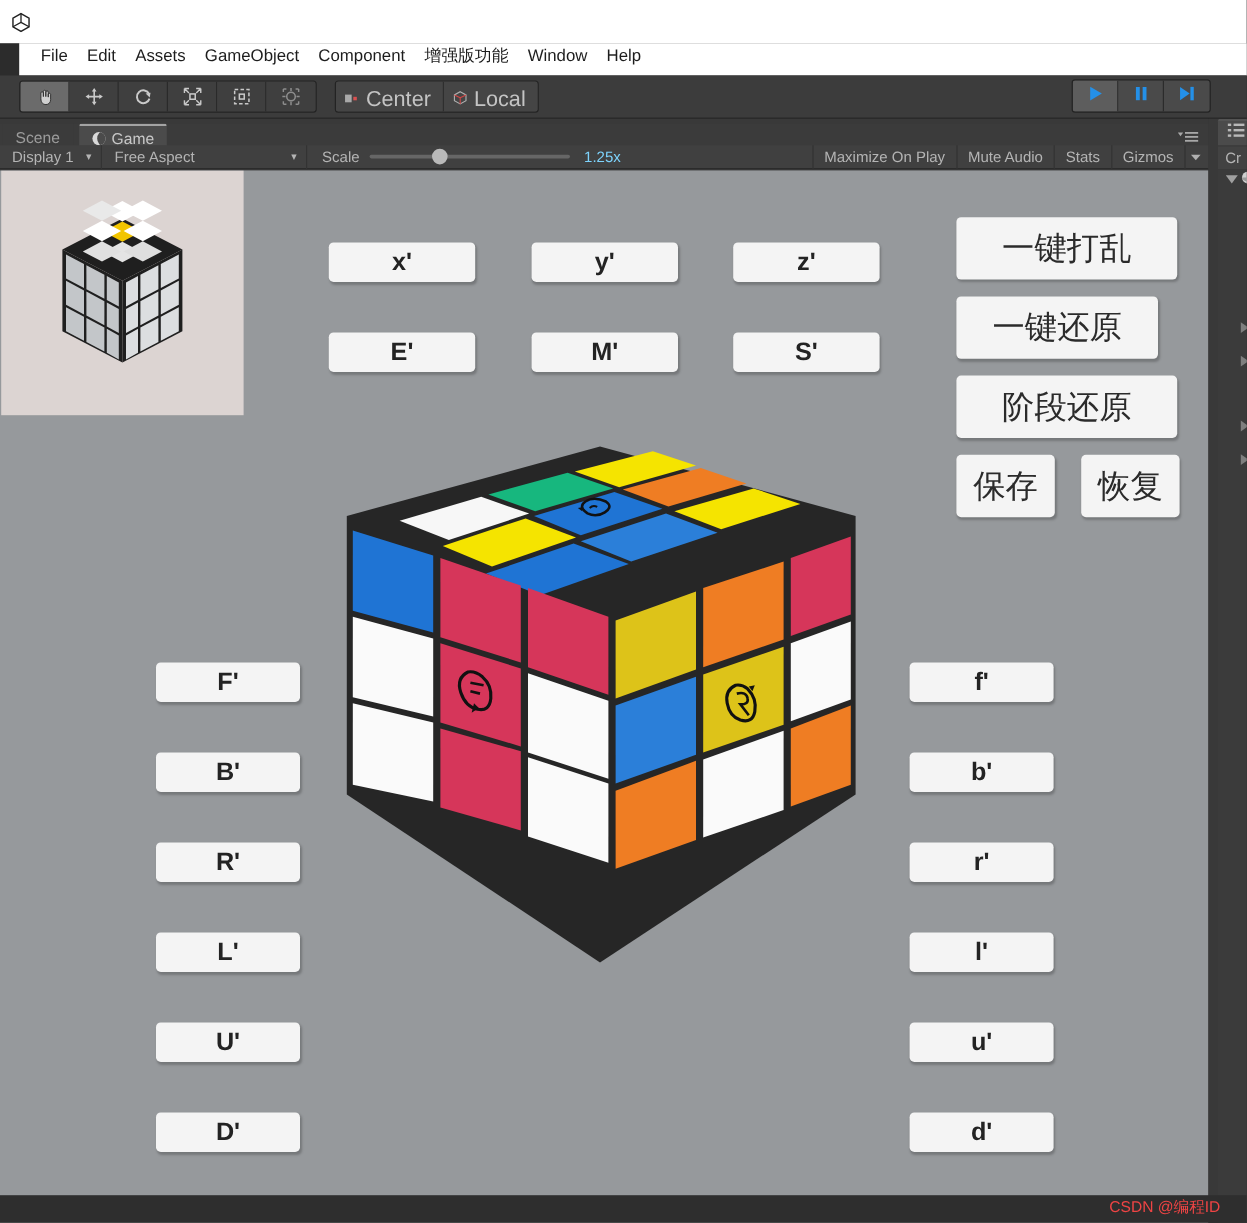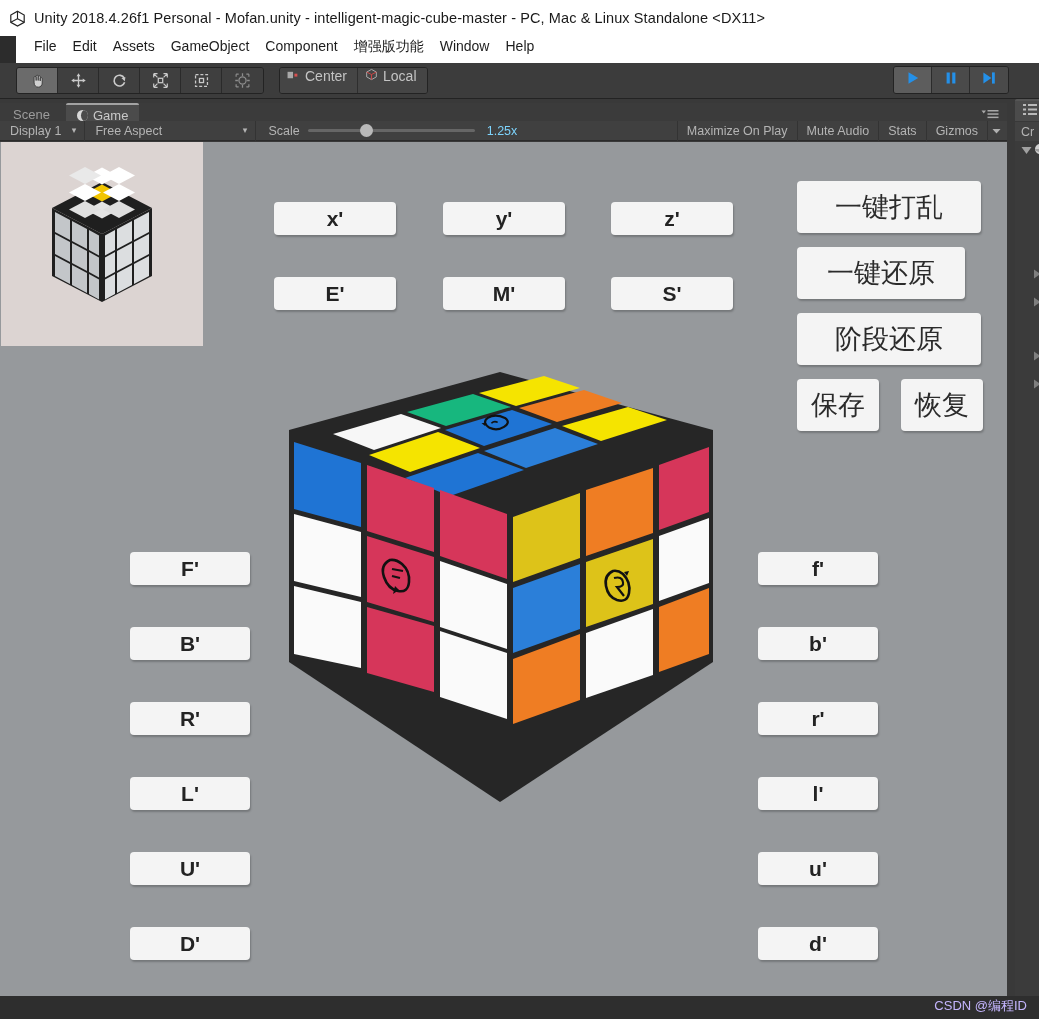"Unity 2018.4.26f1 Personal - Mofan.unity" span.titlebar-text { html: <span>Unity 2018.4.26f1 Personal - Mofan.unity - intelligent-magic-cube-master - PC, Mac &amp; Linux Standalone &lt;DX11&gt;</span> -> none }
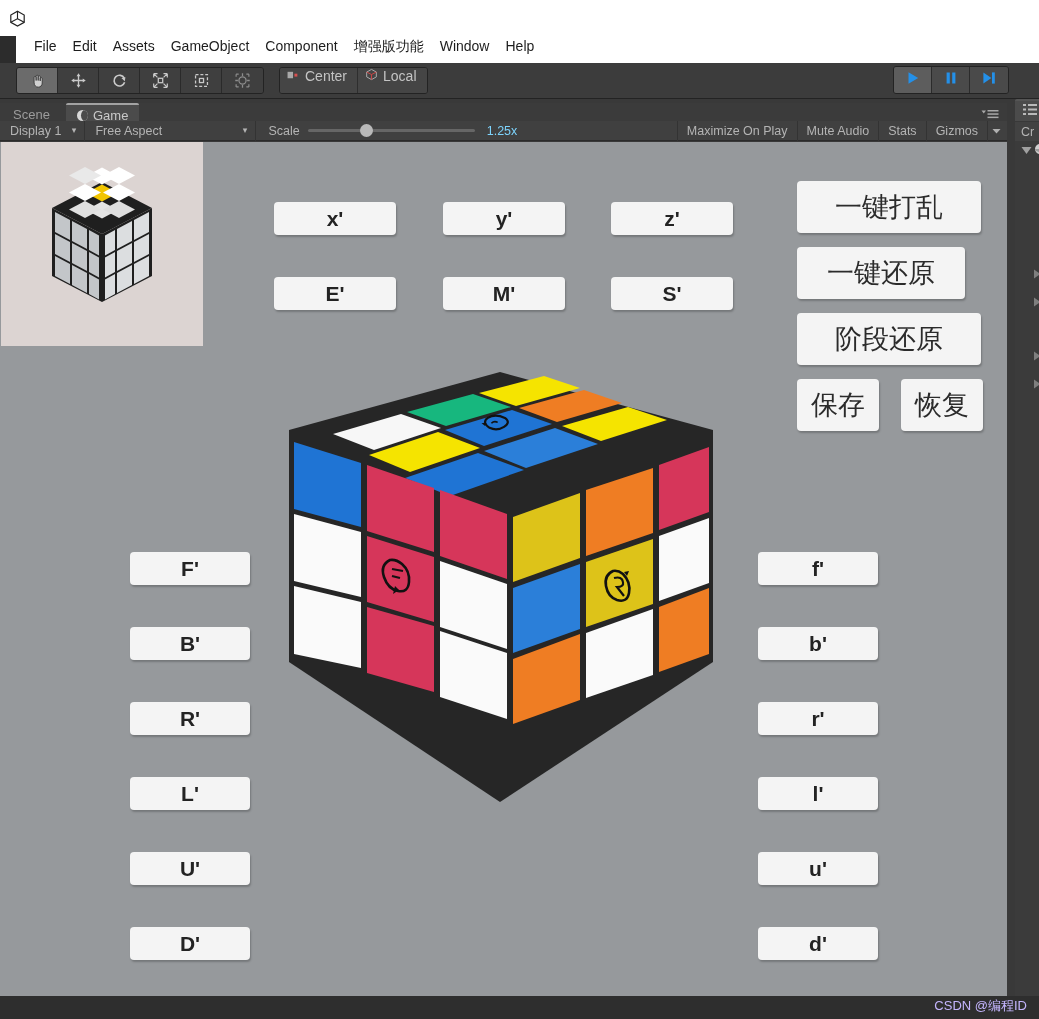"Center" .pivot-btn { align-items: flex-start -> flex-end; font-size: 14px -> 18px }
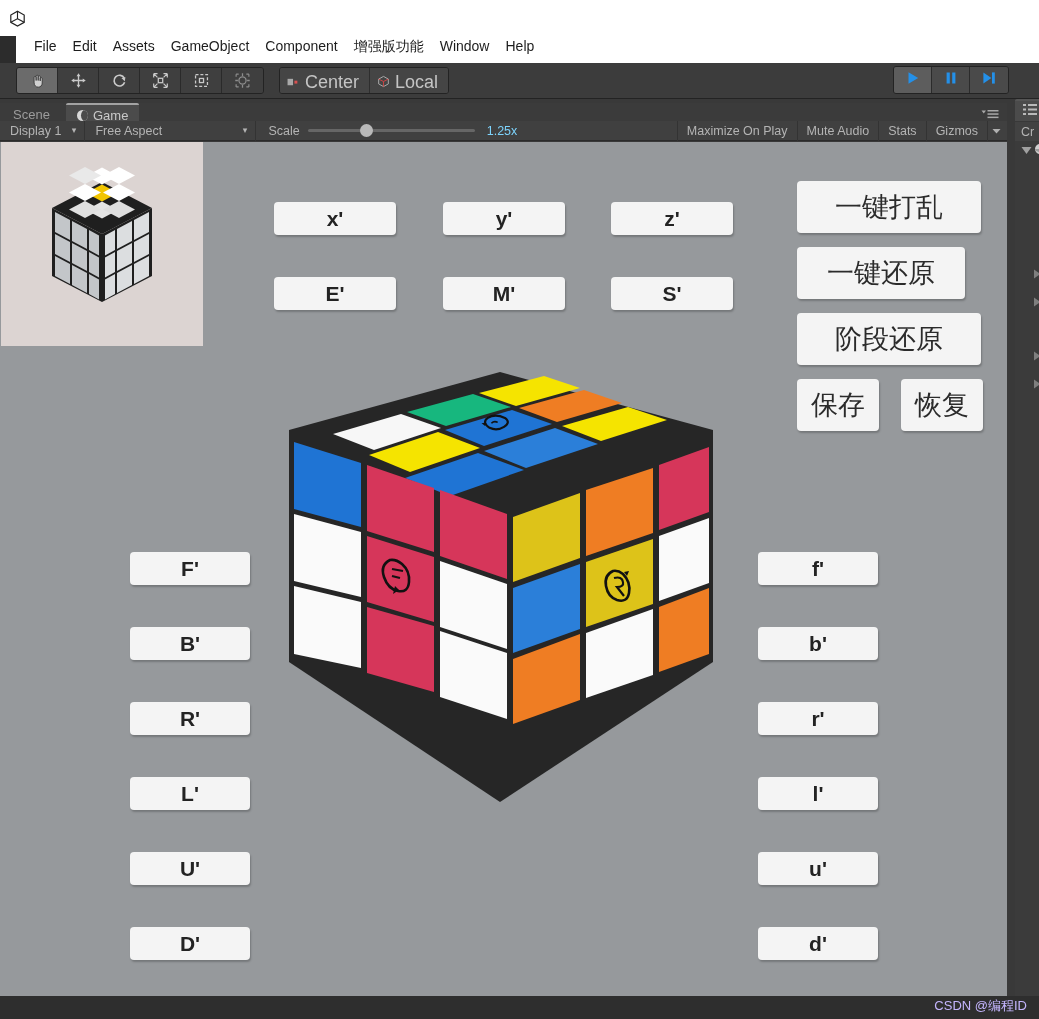"CSDN @编程ID" .watermark { color: #c4b5fd -> #ef4444; right: 12px -> 22px }
